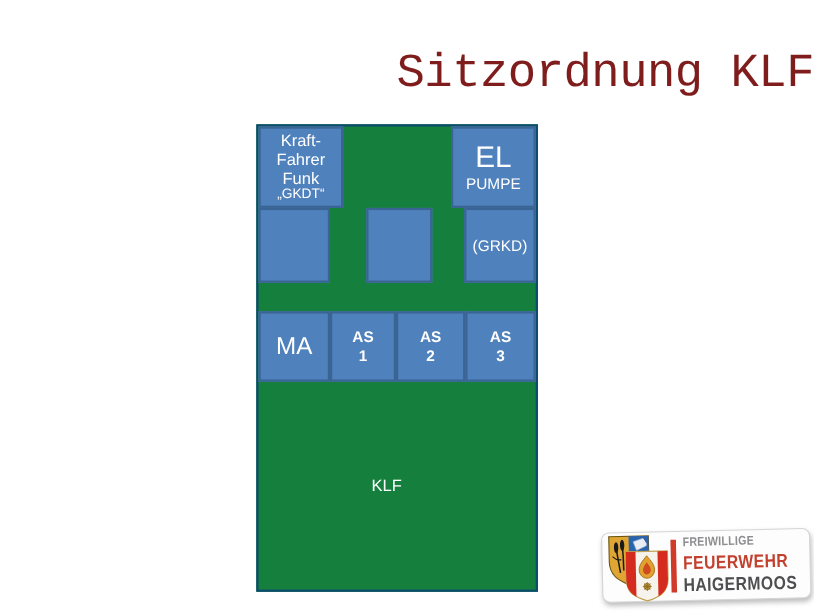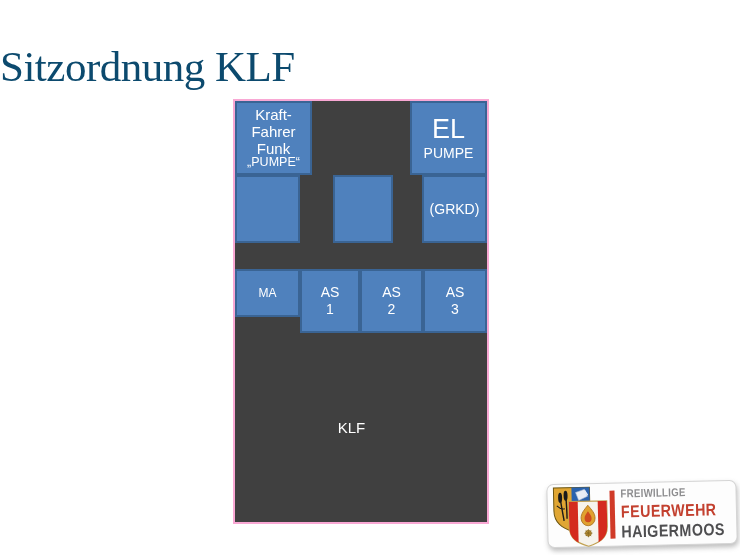"Sitzordnung KLF" #title { color: #0c4a6e -> #7f1d1d; font-family: Liberation Serif, serif -> Liberation Mono, monospace; text-align: left -> right }
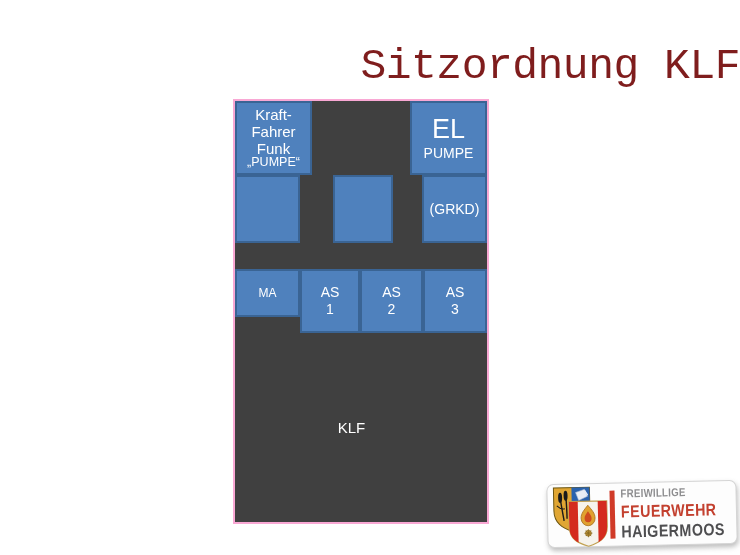"Kraft-" #diagram { background: #404040 -> #15803d; border: 2px solid #f9a8d4 -> 2px solid #0c4a6e; top: 99px -> 113px }
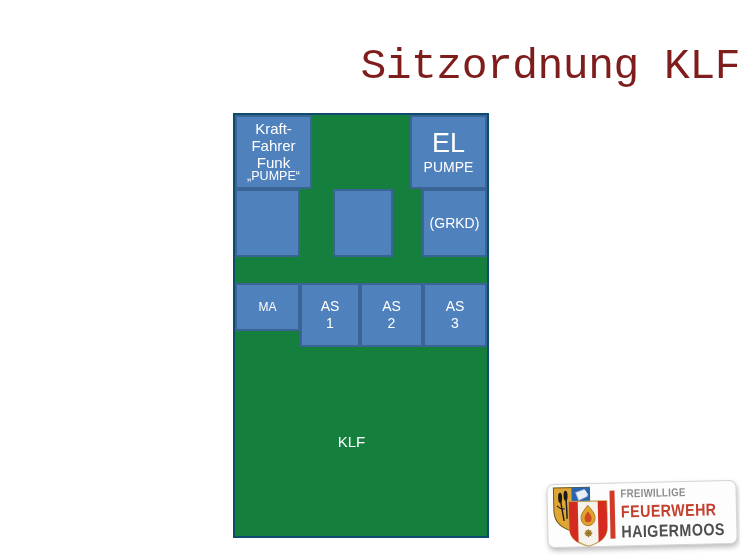"„PUMPE“" div.t12 { text: PUMPE -> GKDT }
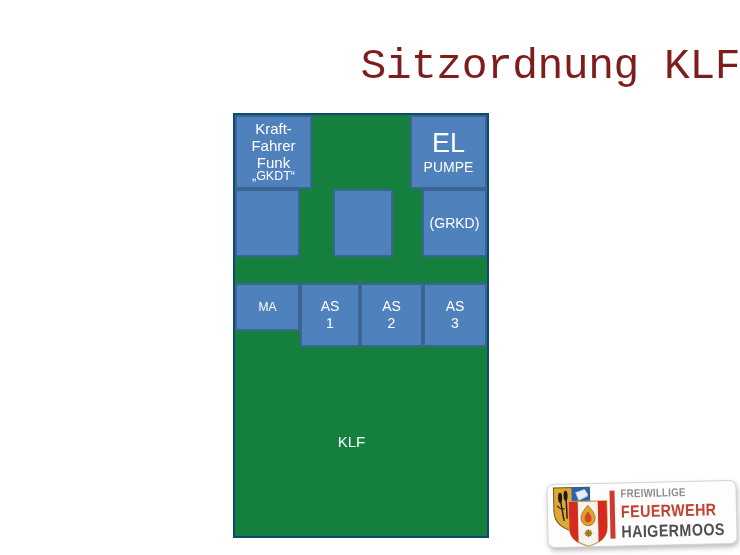"MA" #seat-ma { font-size: 12px -> 22px; height: 48px -> 64px }
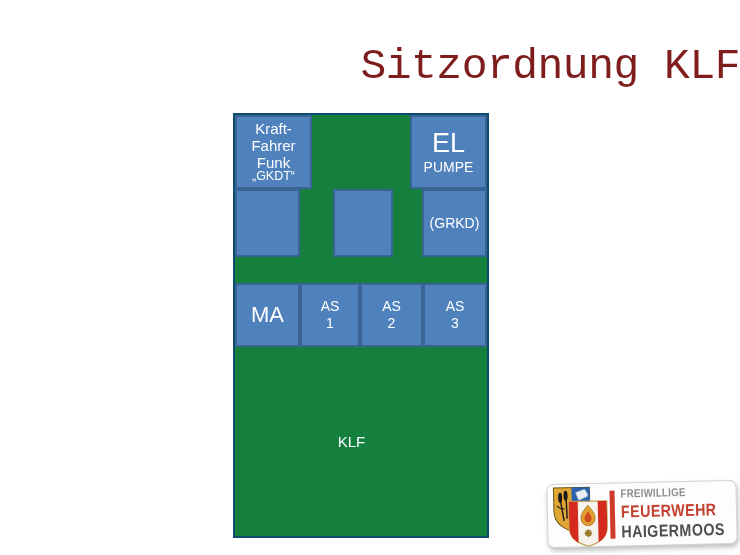"AS" .as-line { font-weight: none -> bold }
